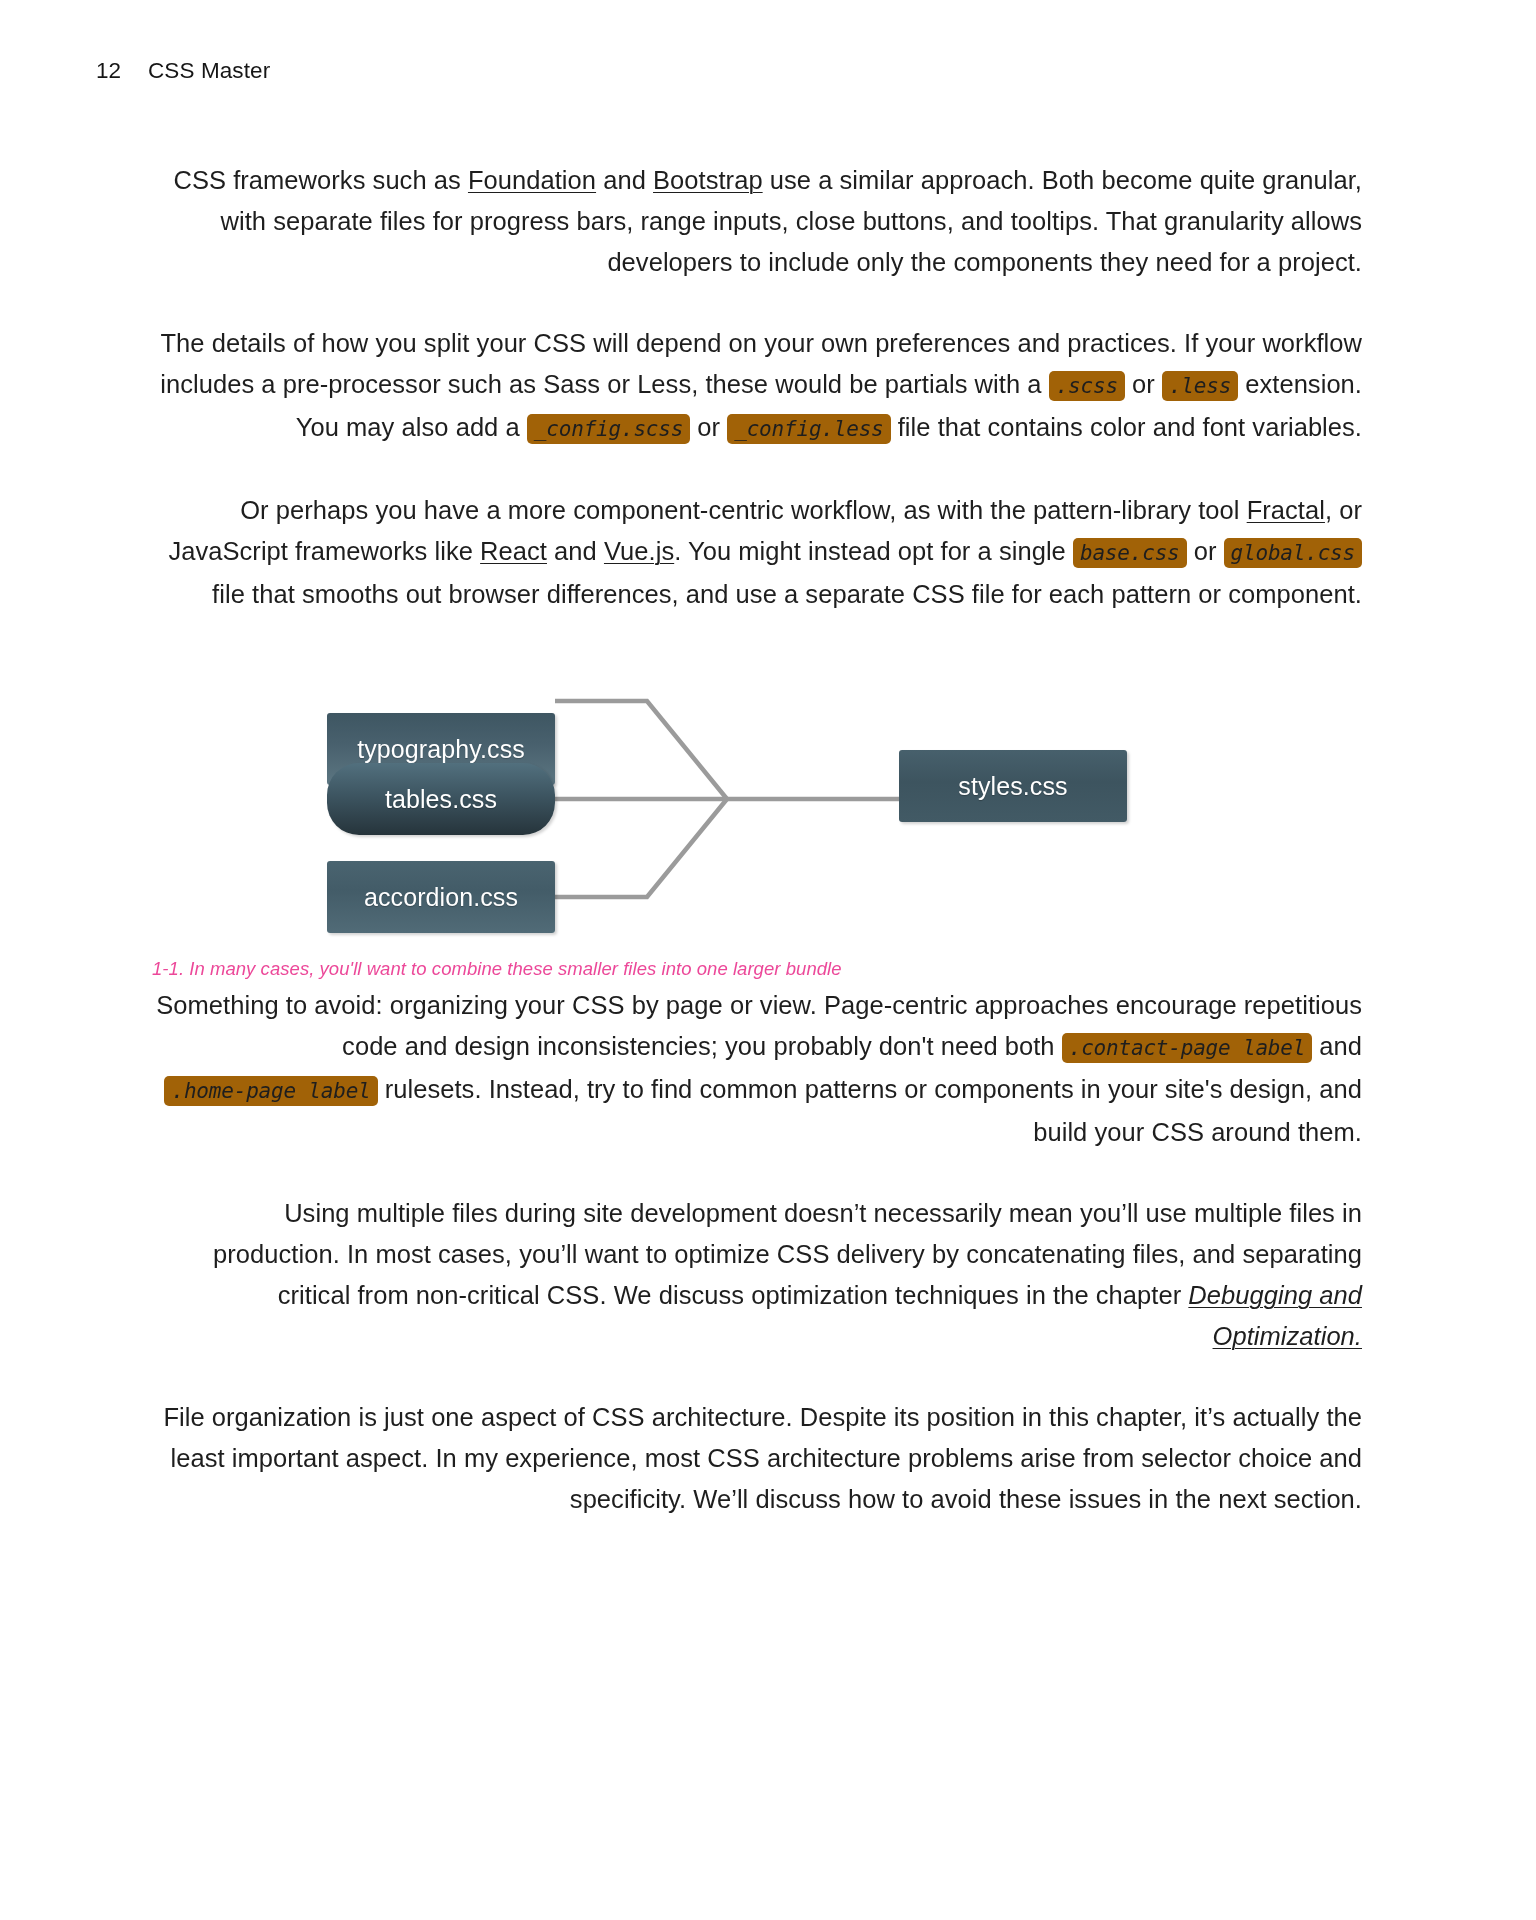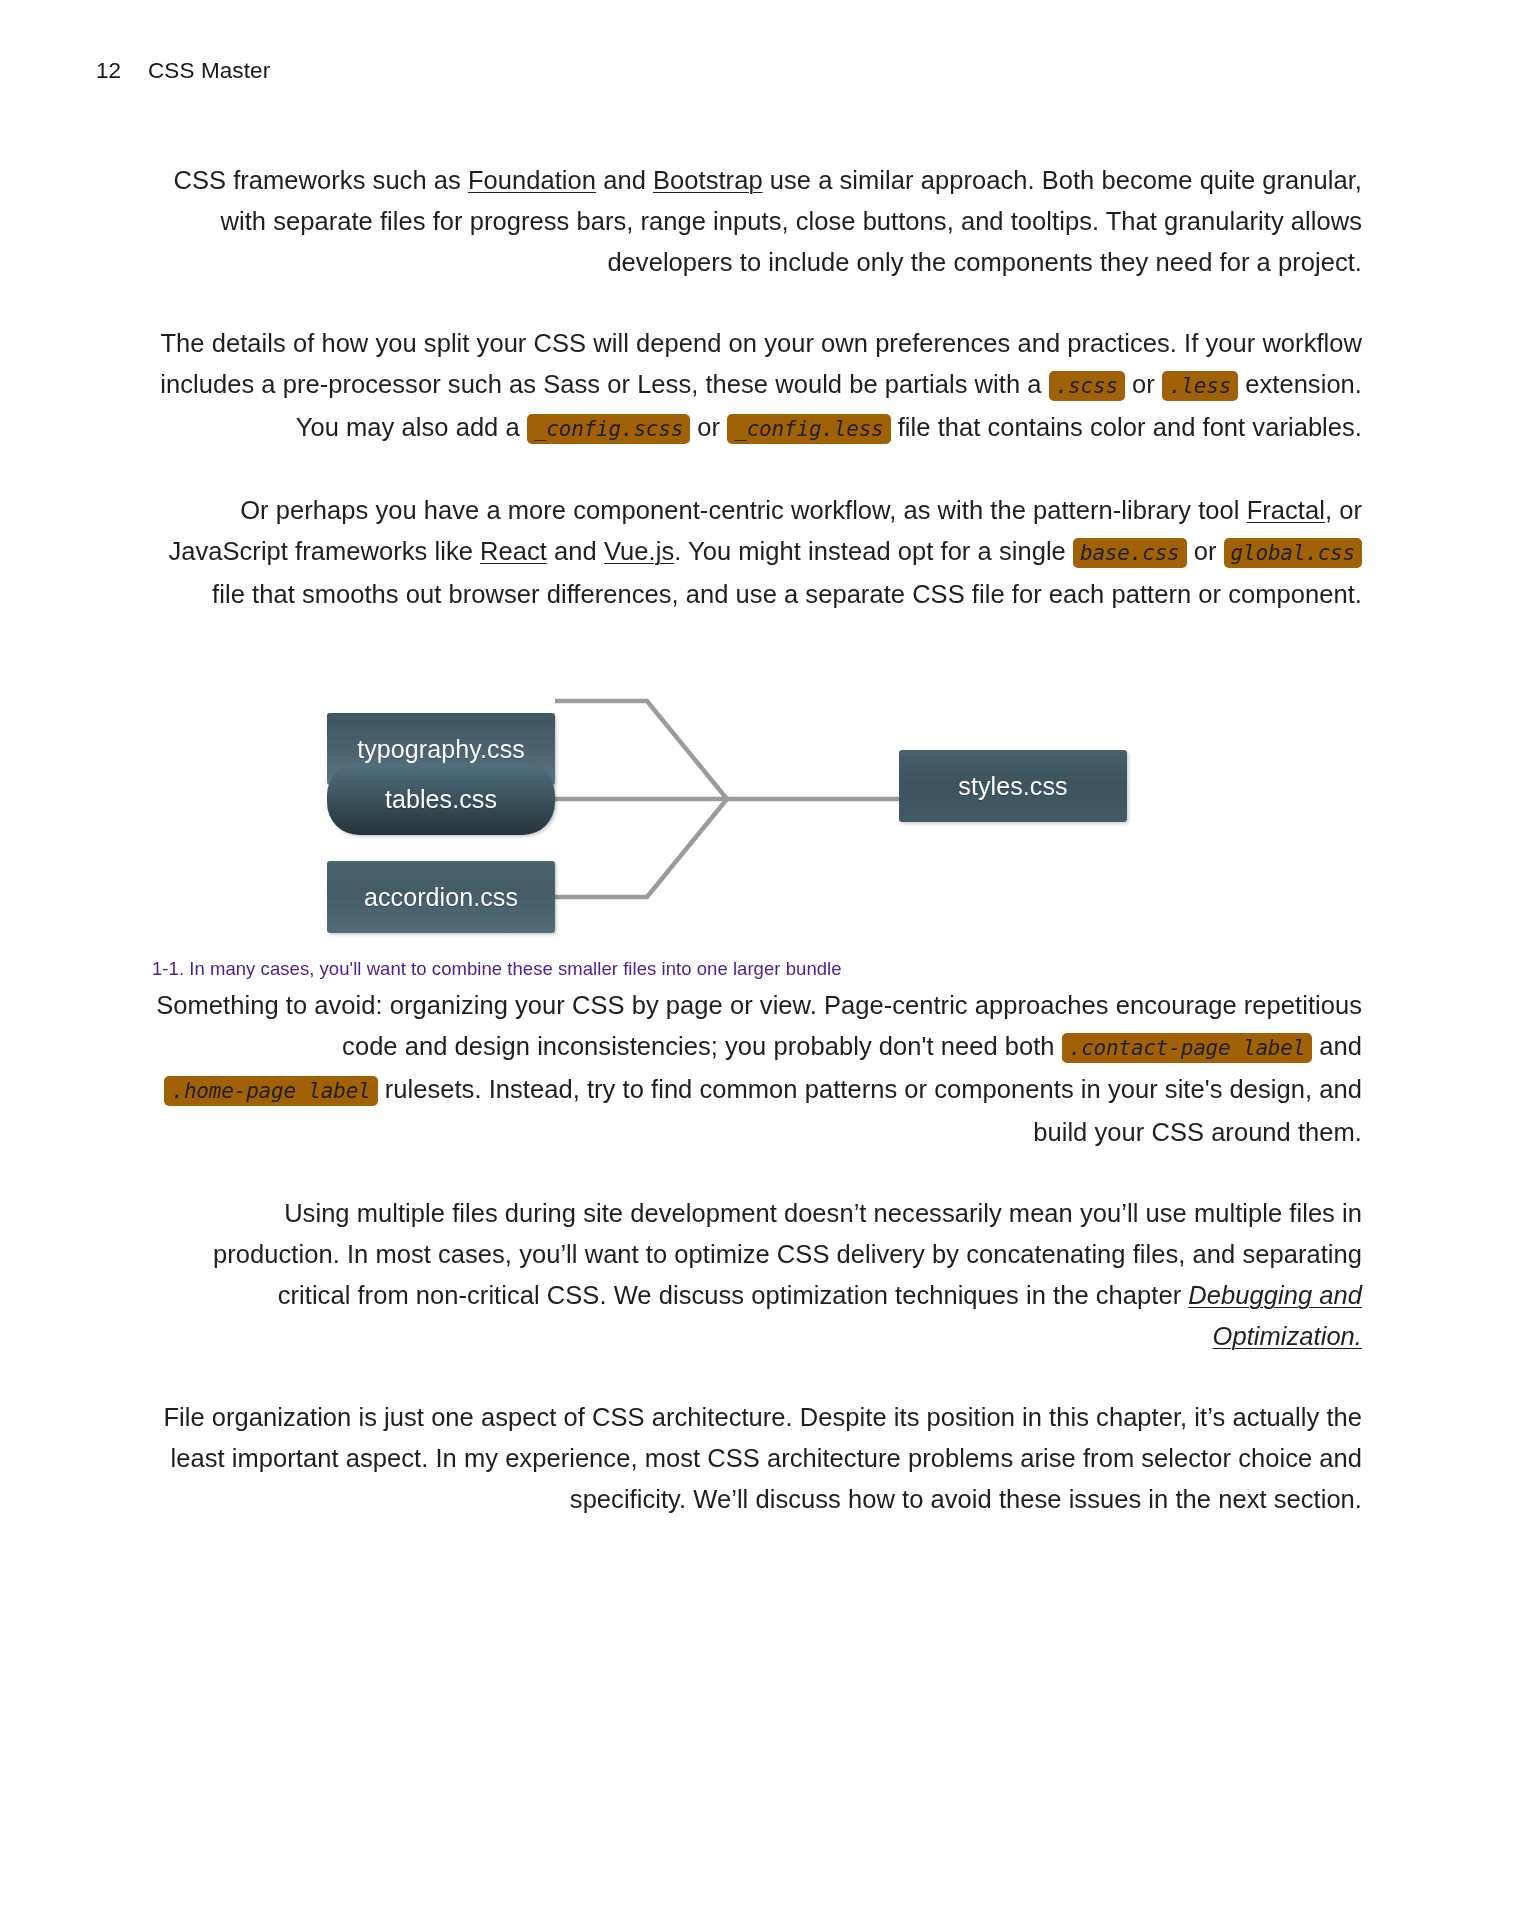"1-1. In many cases, you'll" .caption { color: #4c1d95 -> #ec4899; font-style: none -> italic }
